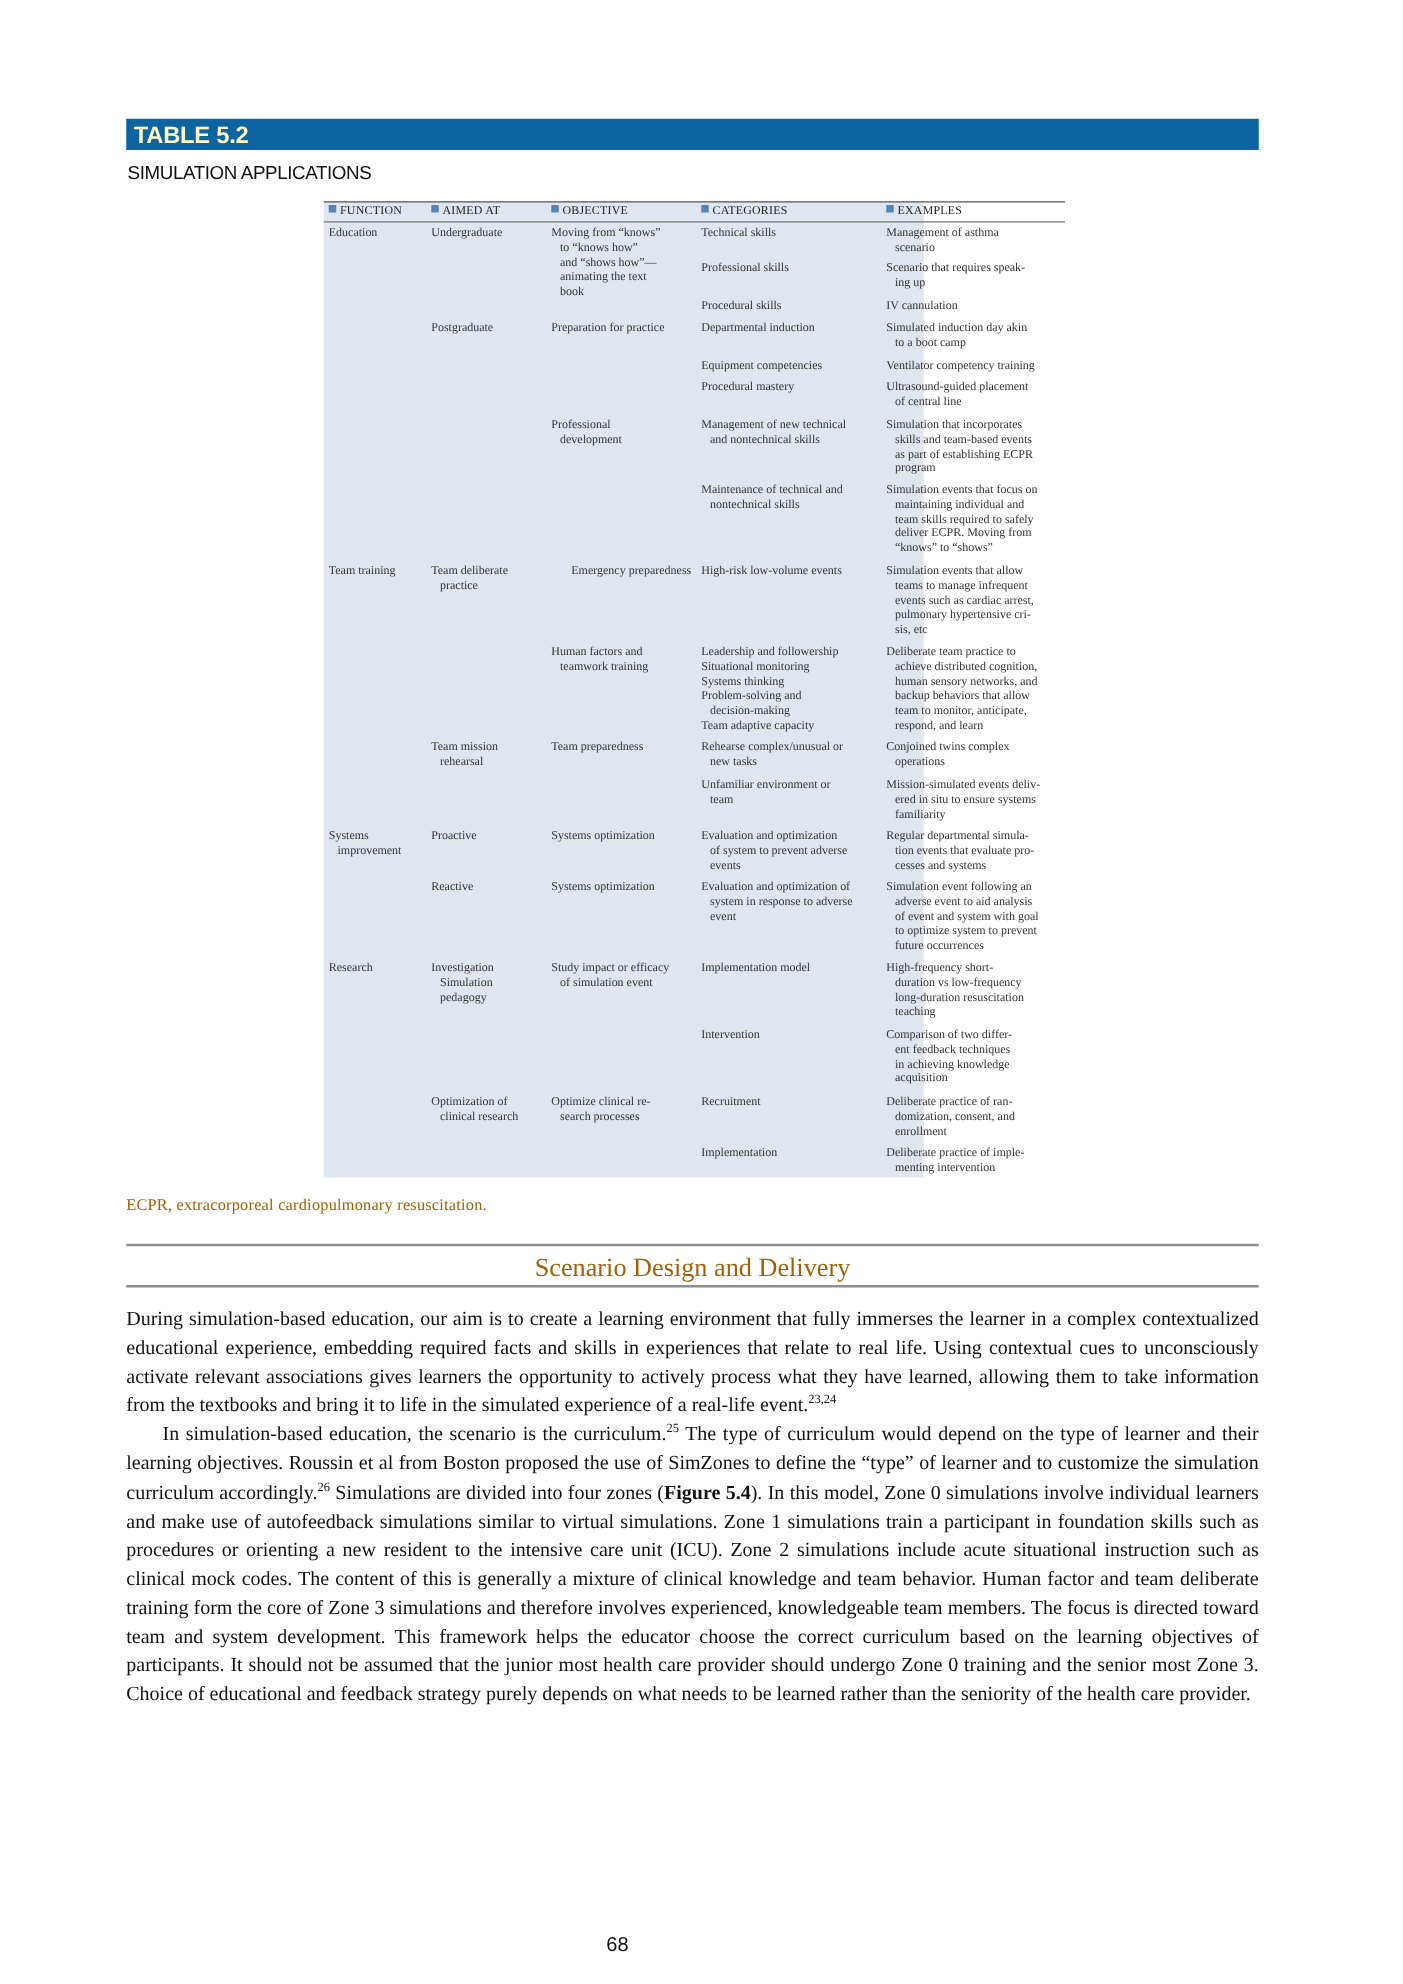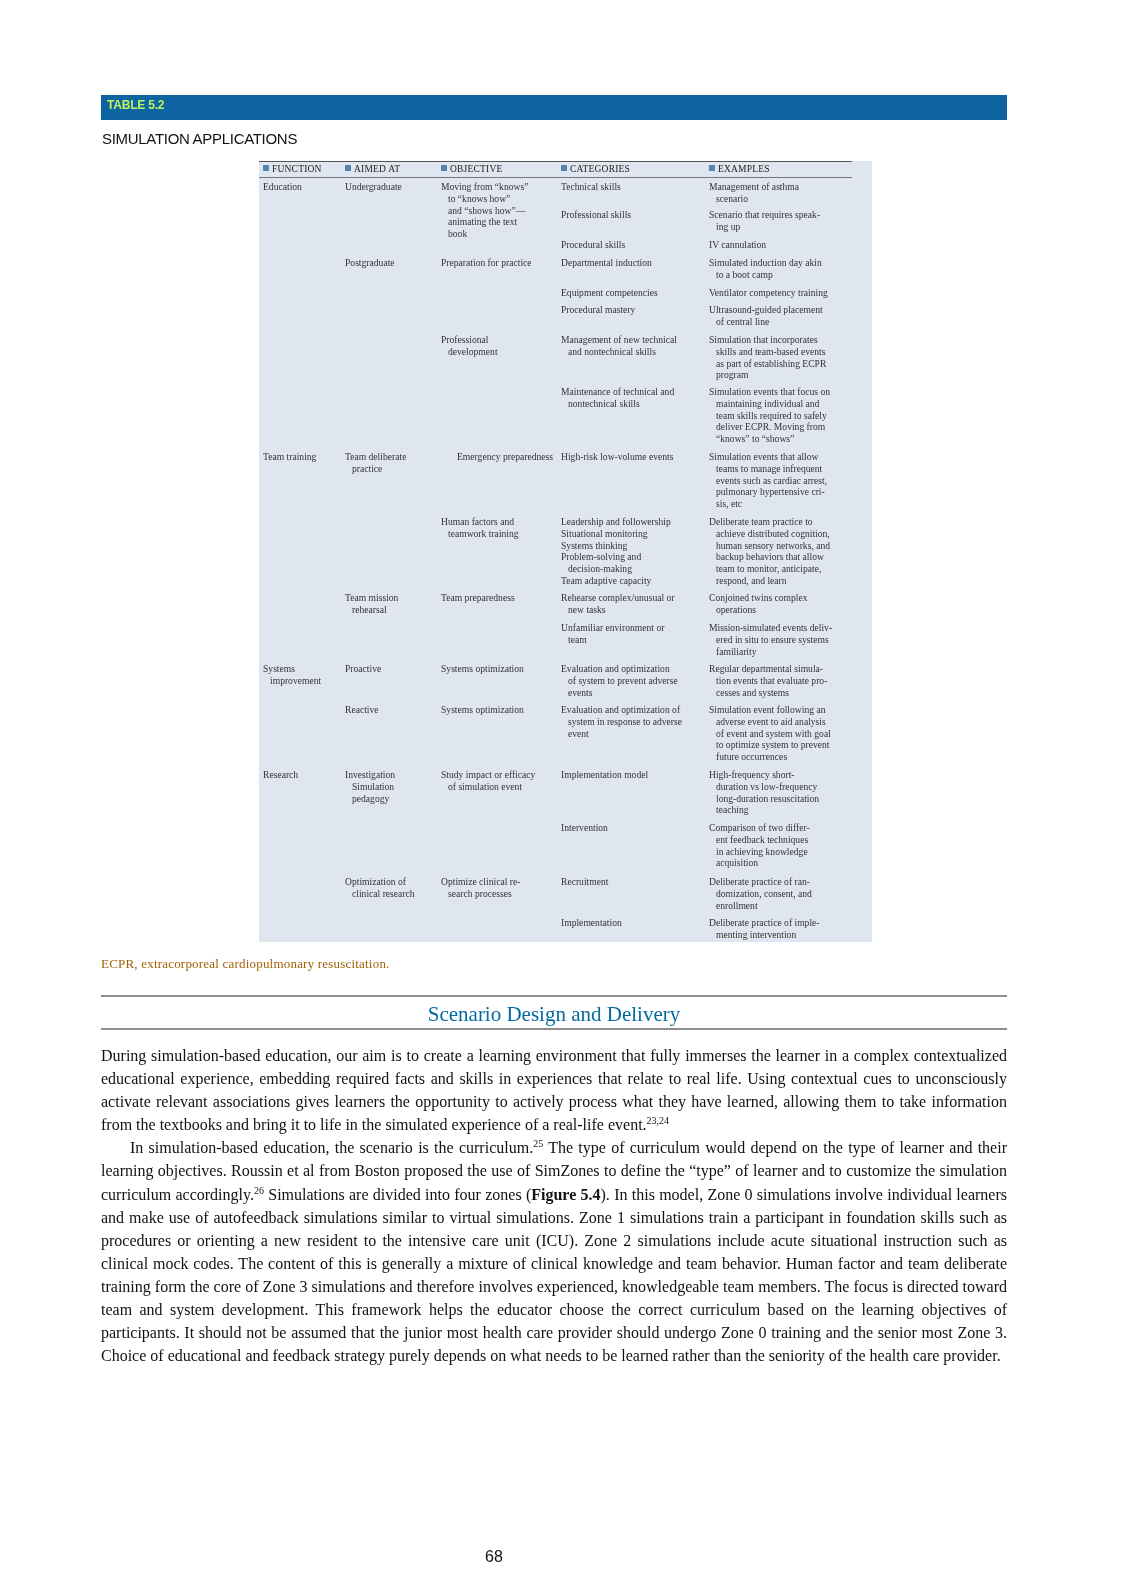"TABLE 5.2" .table-banner span { color: #bef264 -> #fef9c3; font-size: 12px -> 19px }
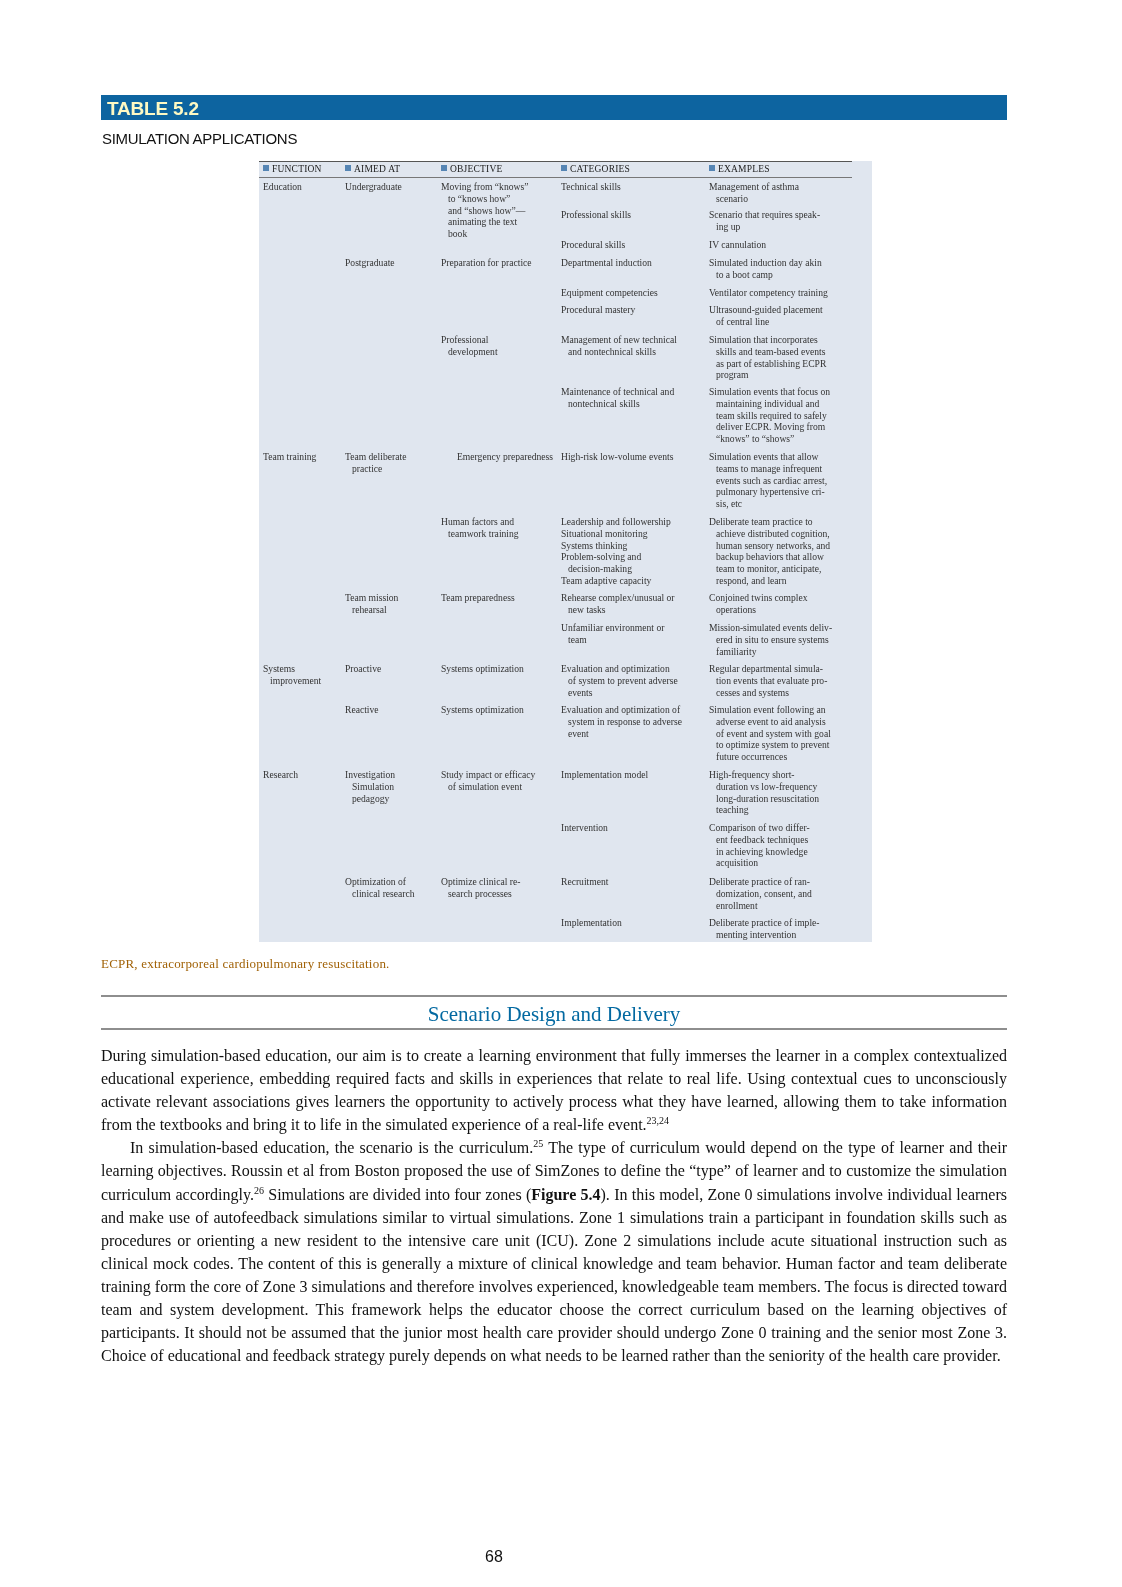"FUNCTION" .table-wrap { width: 613px -> 480px }
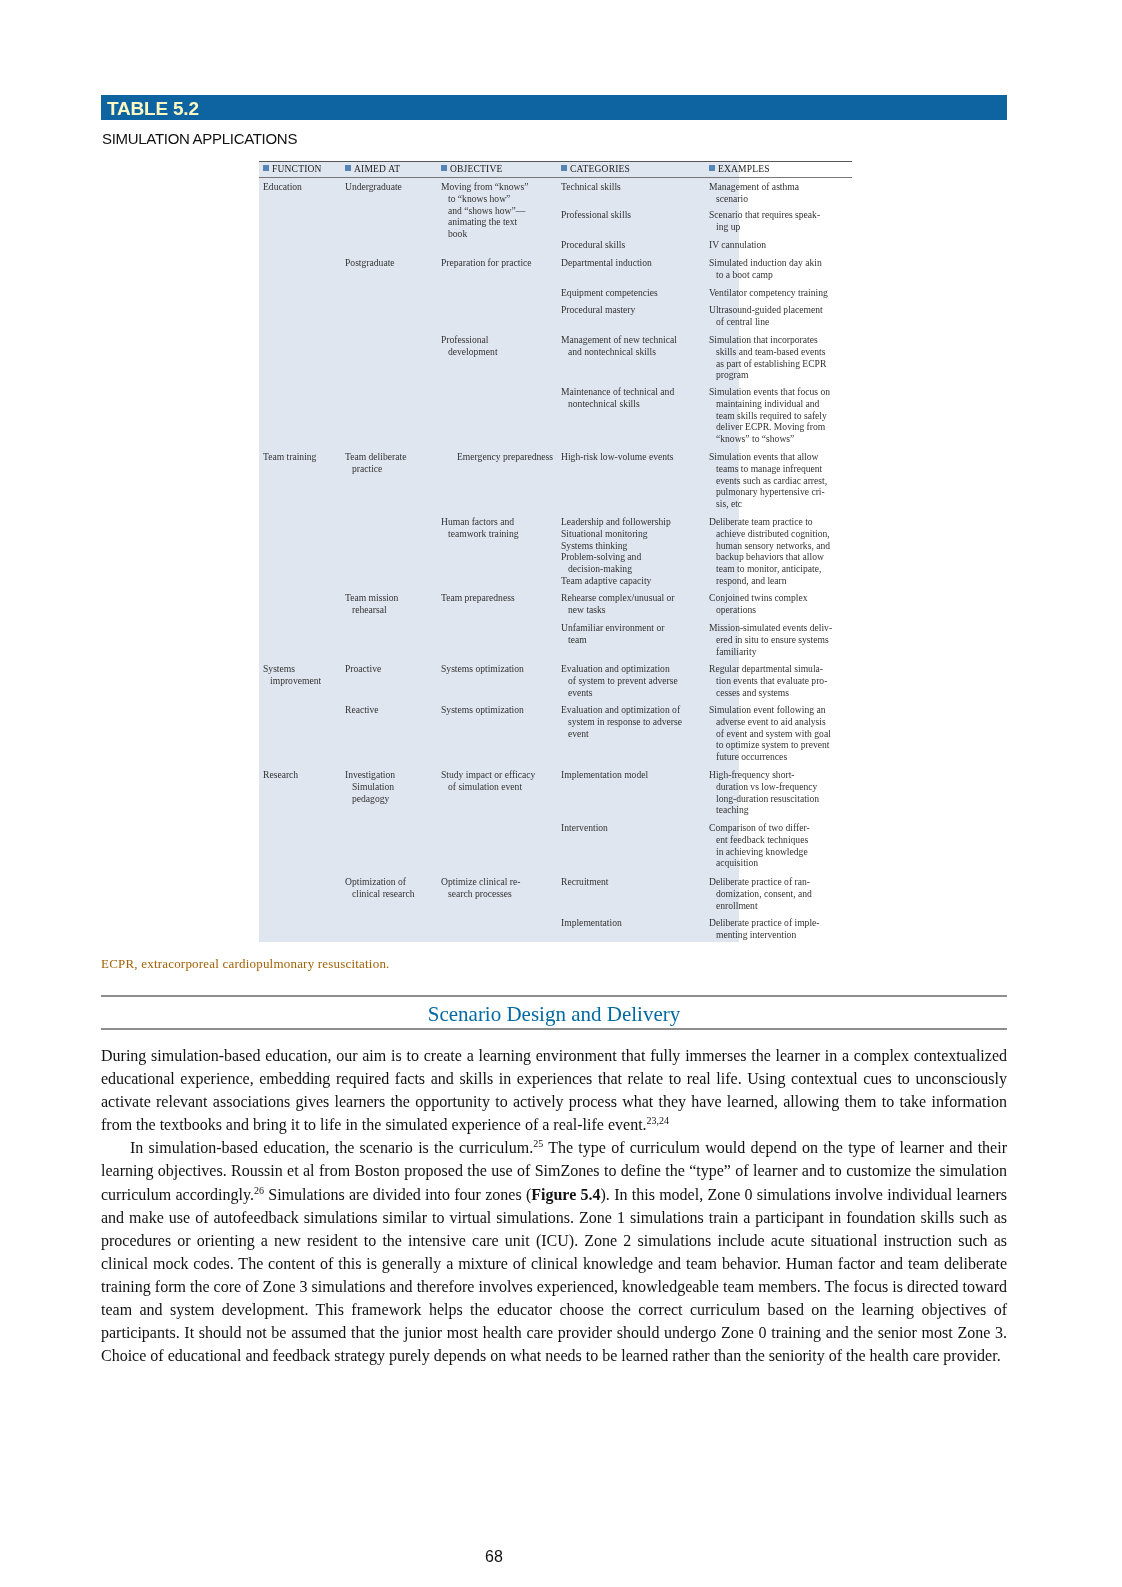"Scenario Design and Delivery" .section-title { color: #0369a1 -> #a16207 }
